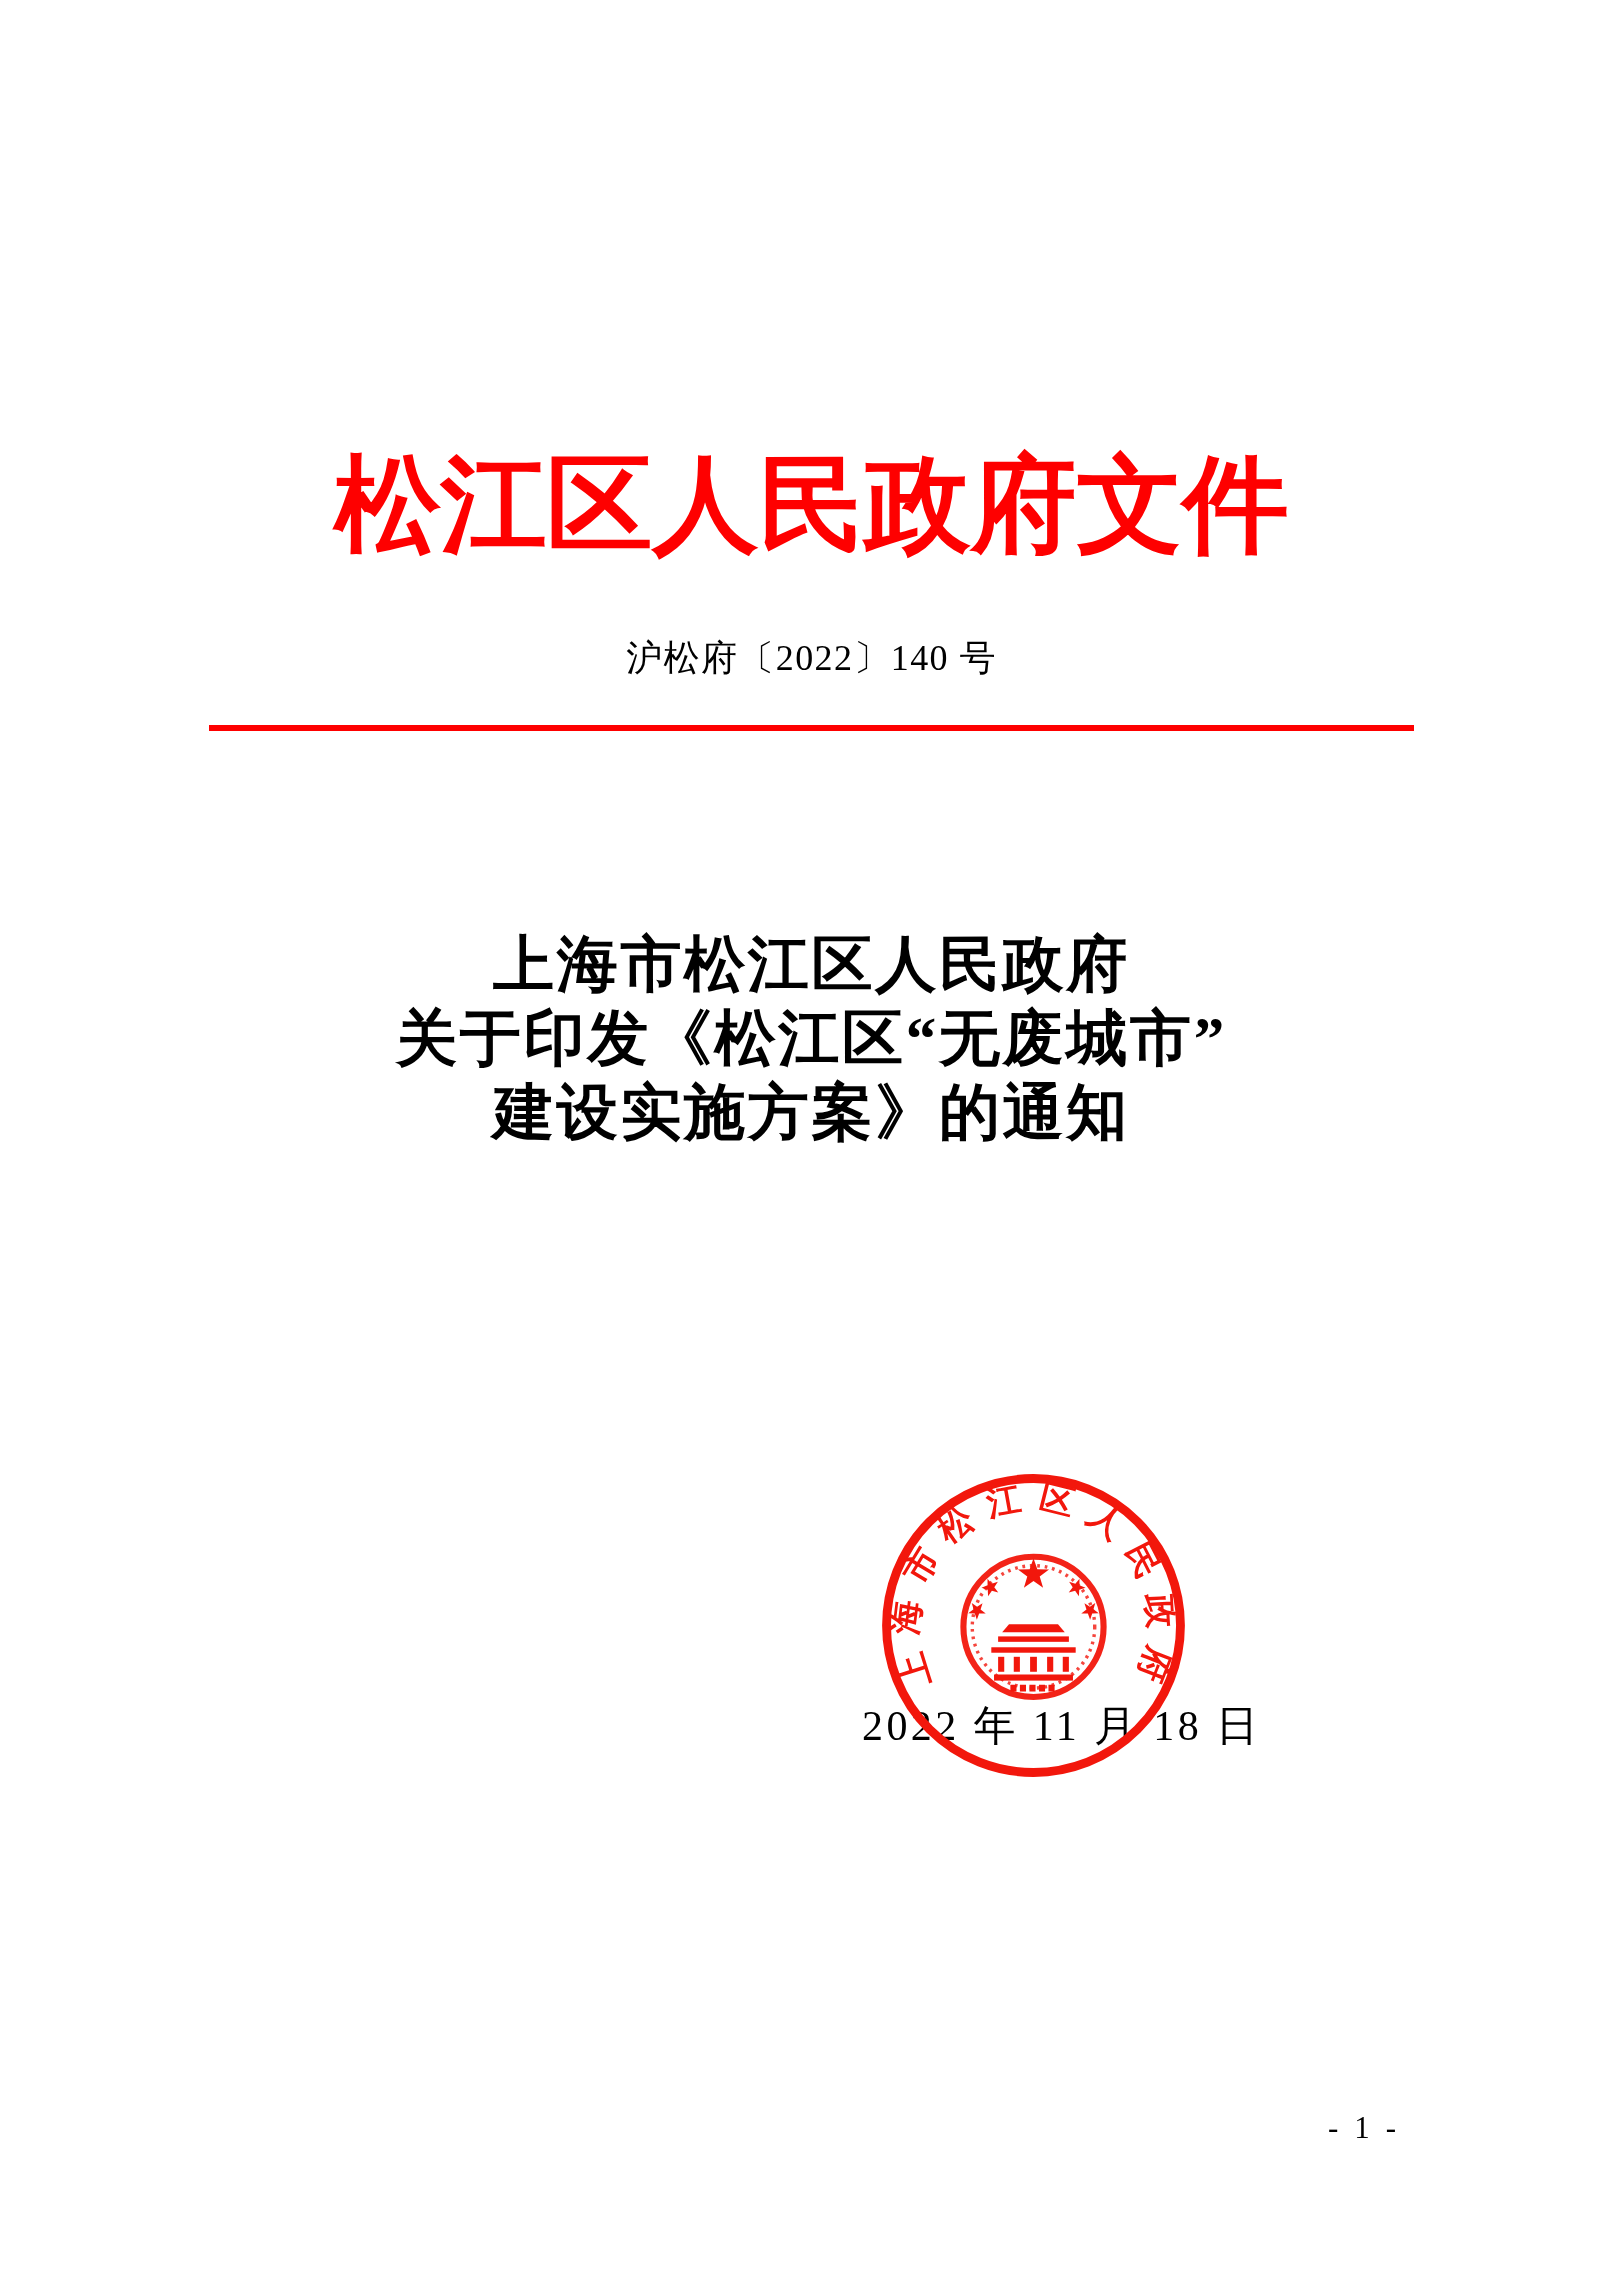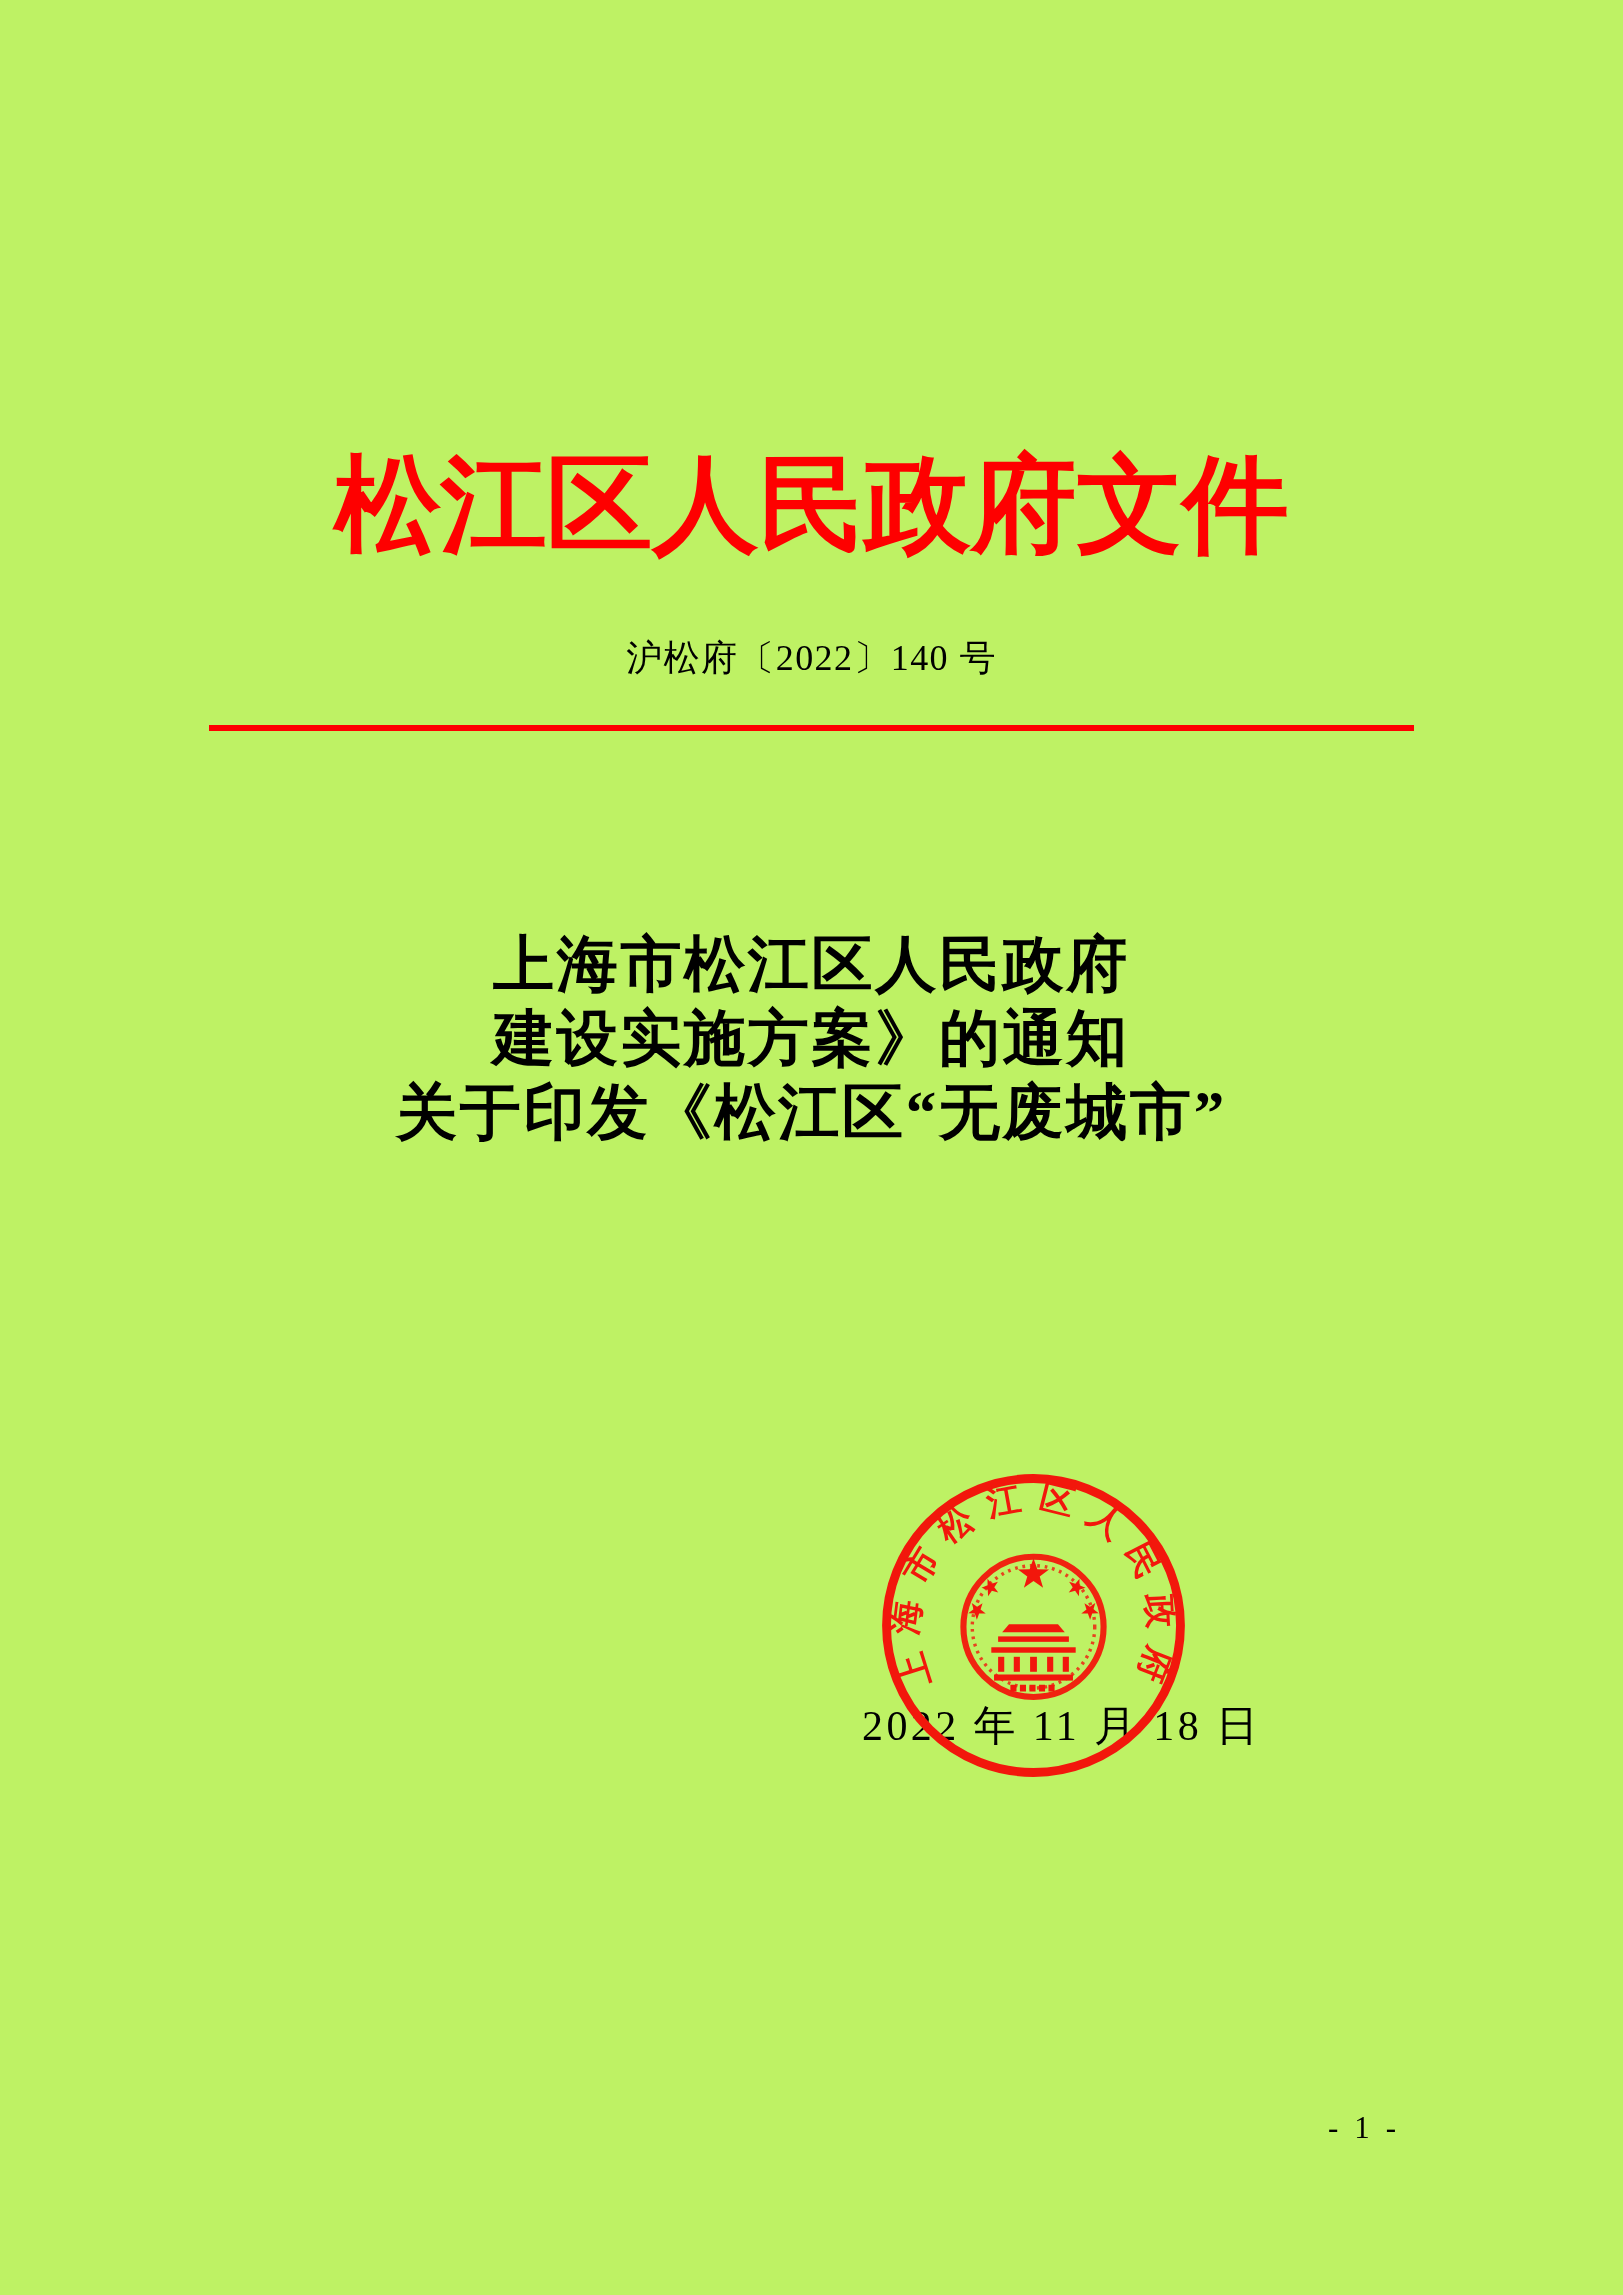"松江区人民政府文件" #page { background: #bef264 -> #ffffff }
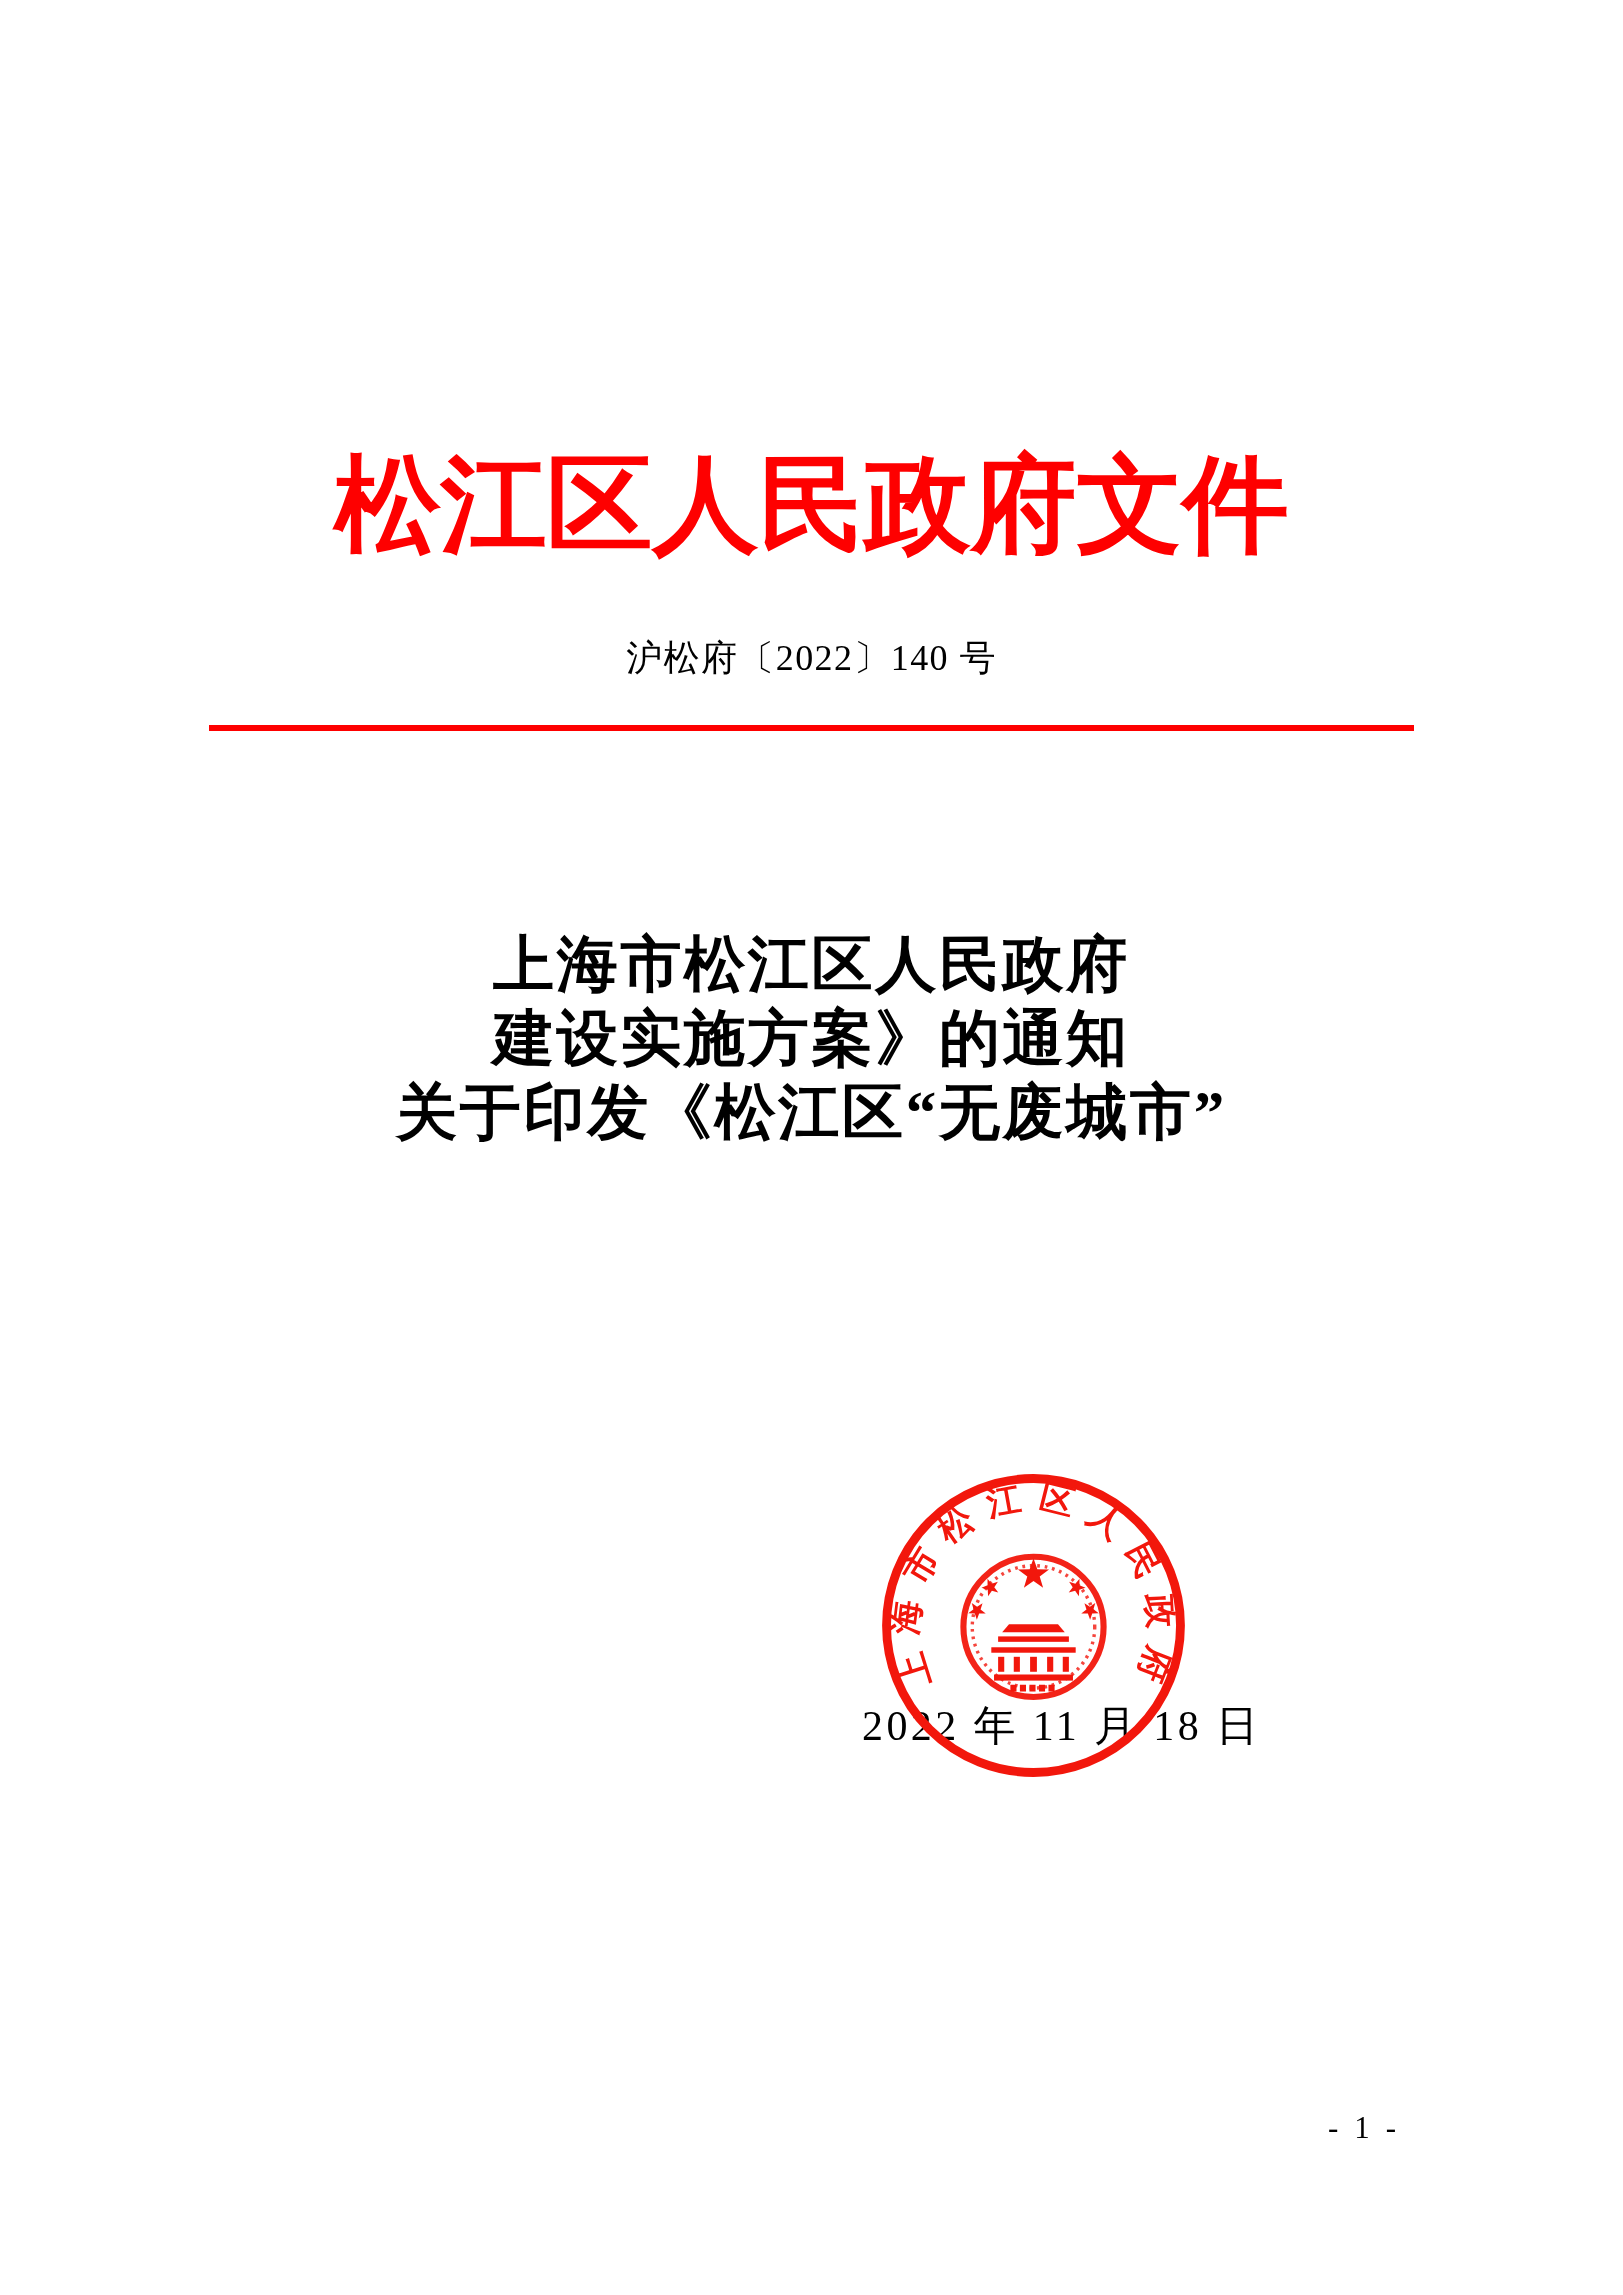"建设实施方案》的通知" div { order: before "关于印发《松江区“无废城市”" -> after "关于印发《松江区“无废城市”" }
